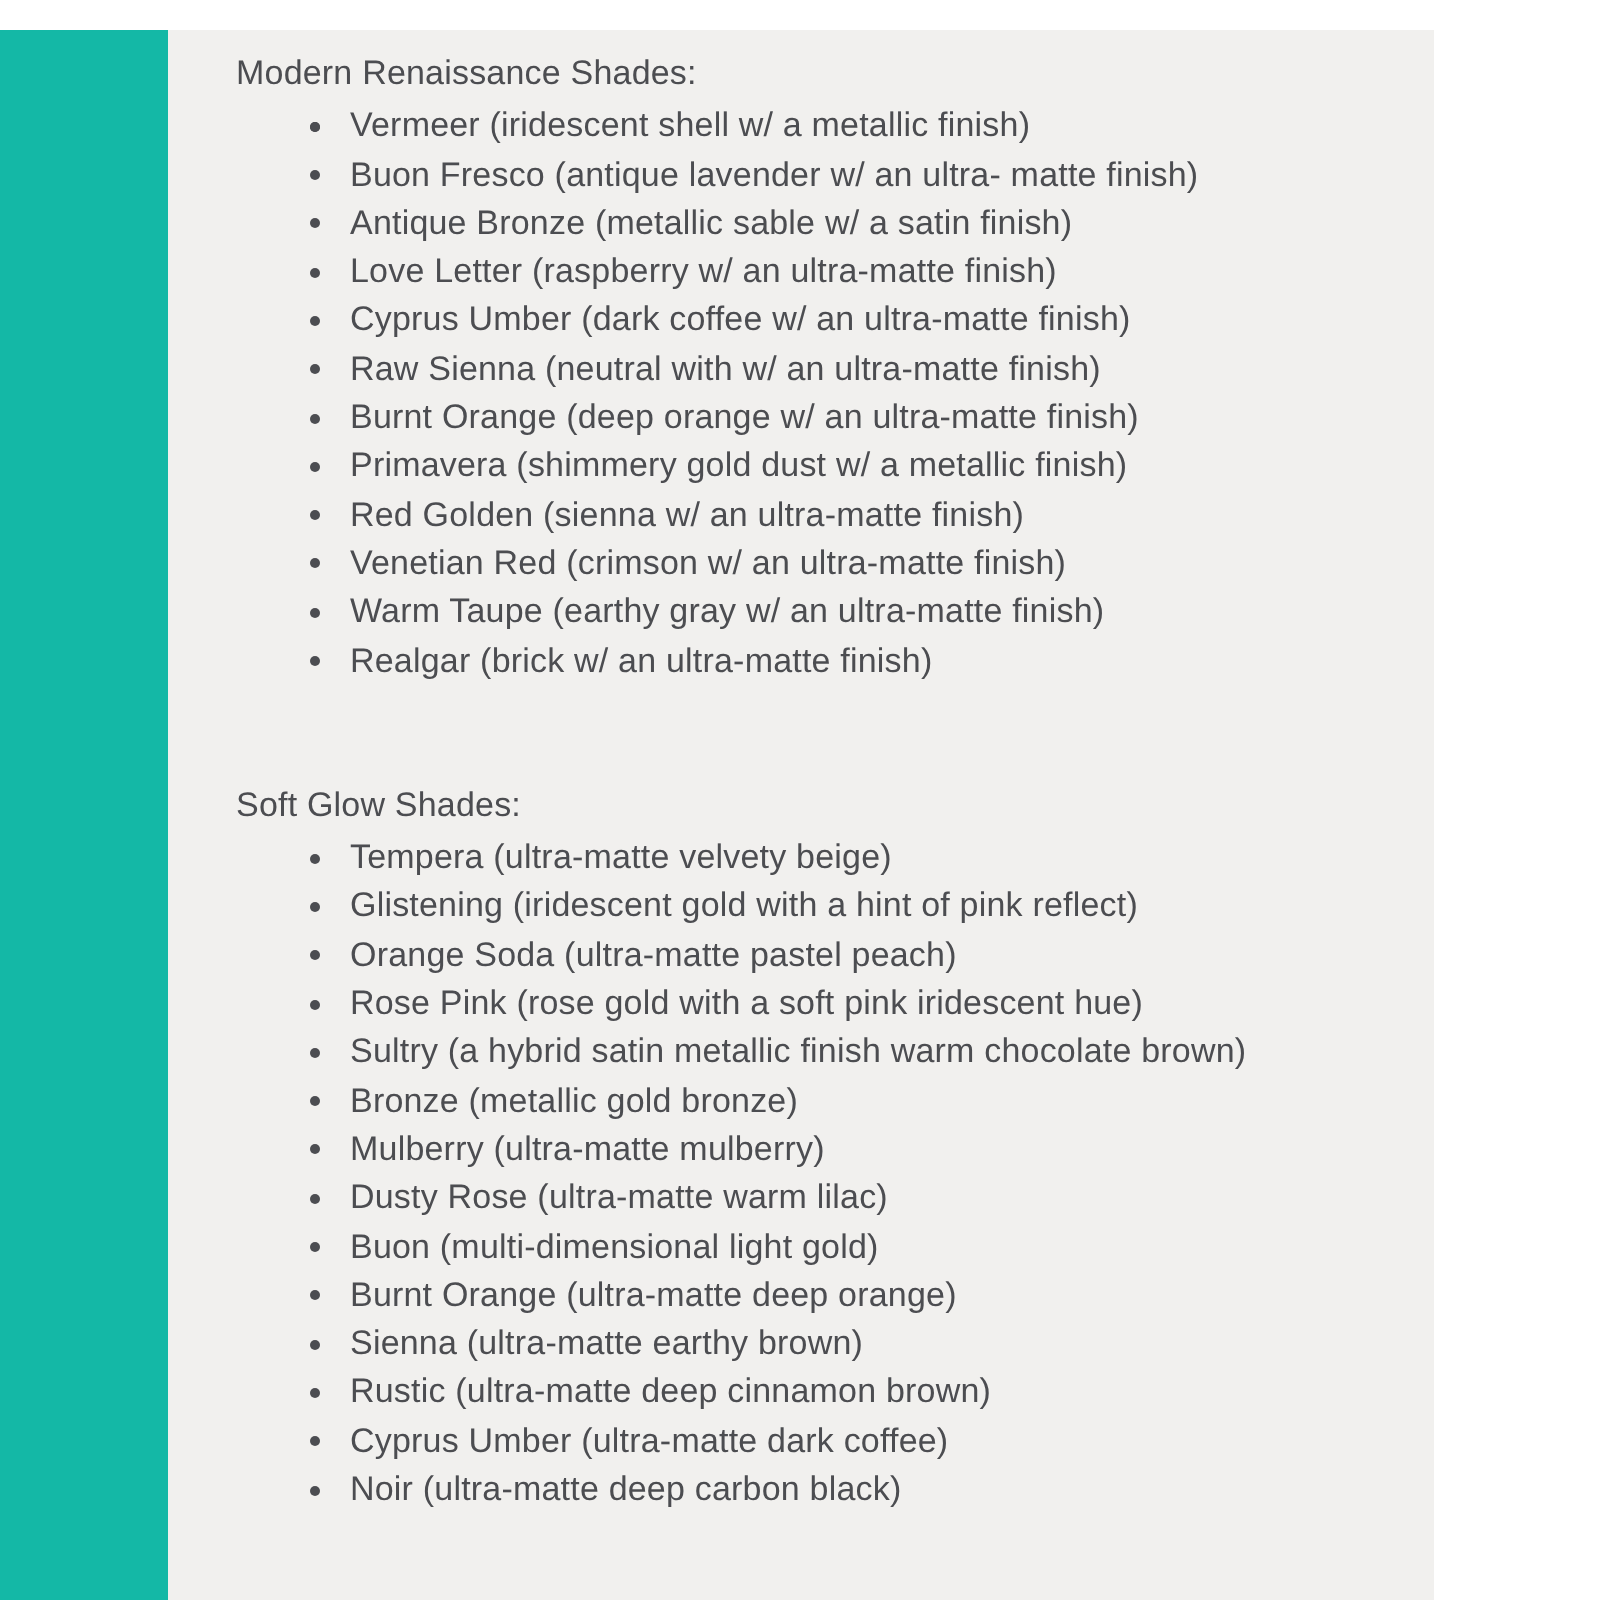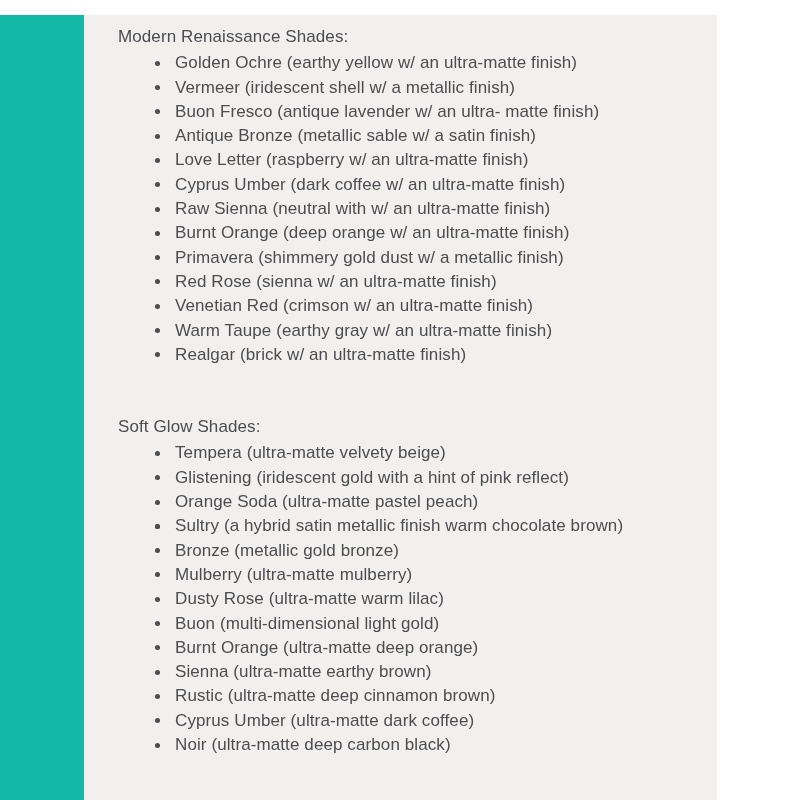"Golden Ochre (earthy yellow w/" span { html: <span>Golden Ochre (earthy yellow w/ an ultra-matte finish)</span> -> none }
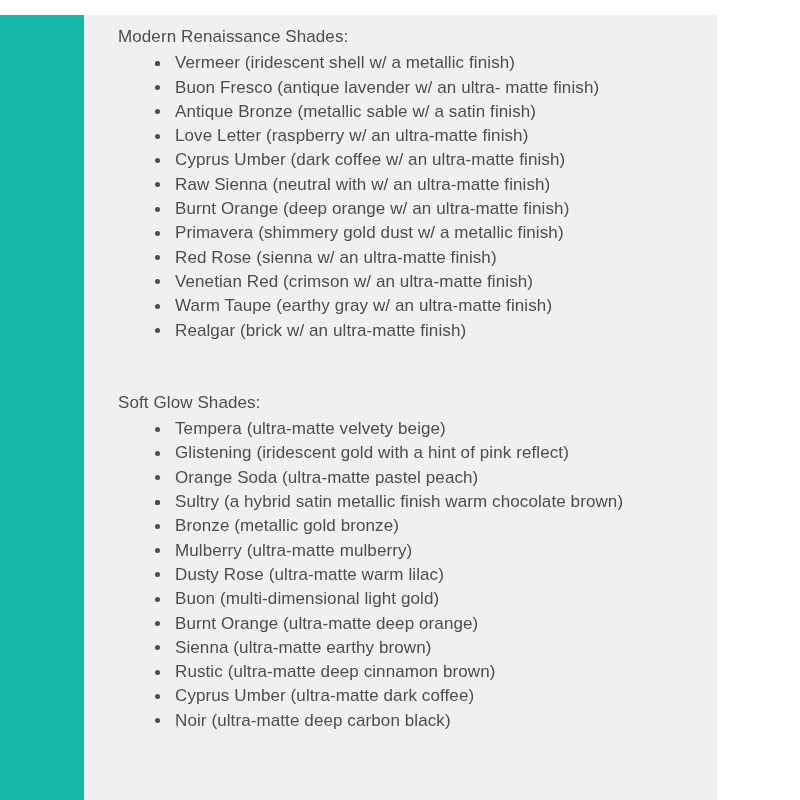"Red Rose (sienna w/ an" span { text: Rose -> Golden }
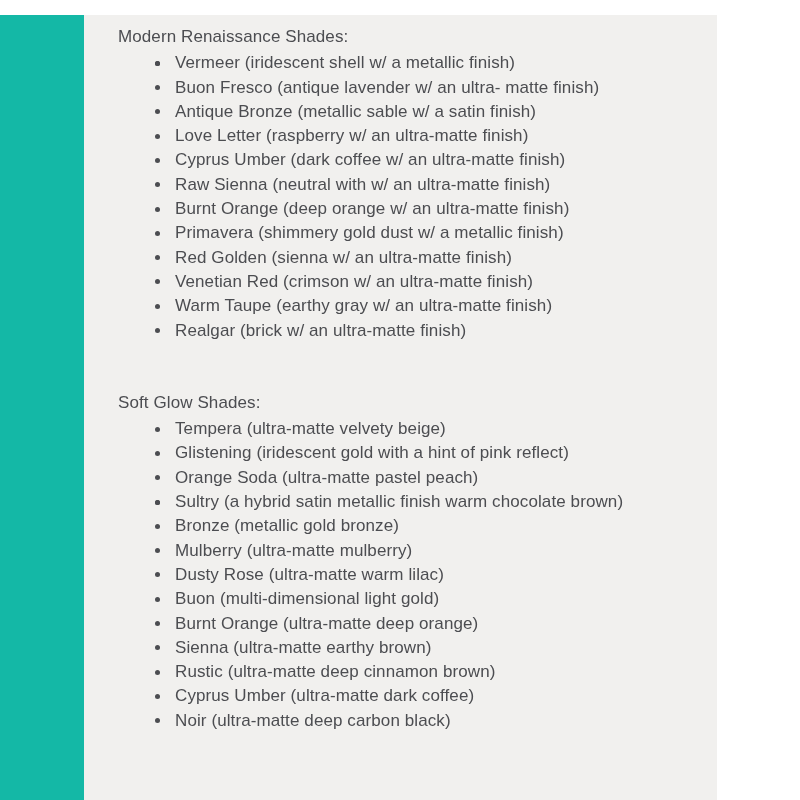"Rose Pink (rose gold with" span { html: none -> <span>Rose Pink (rose gold with a soft pink iridescent hue)</span> }
